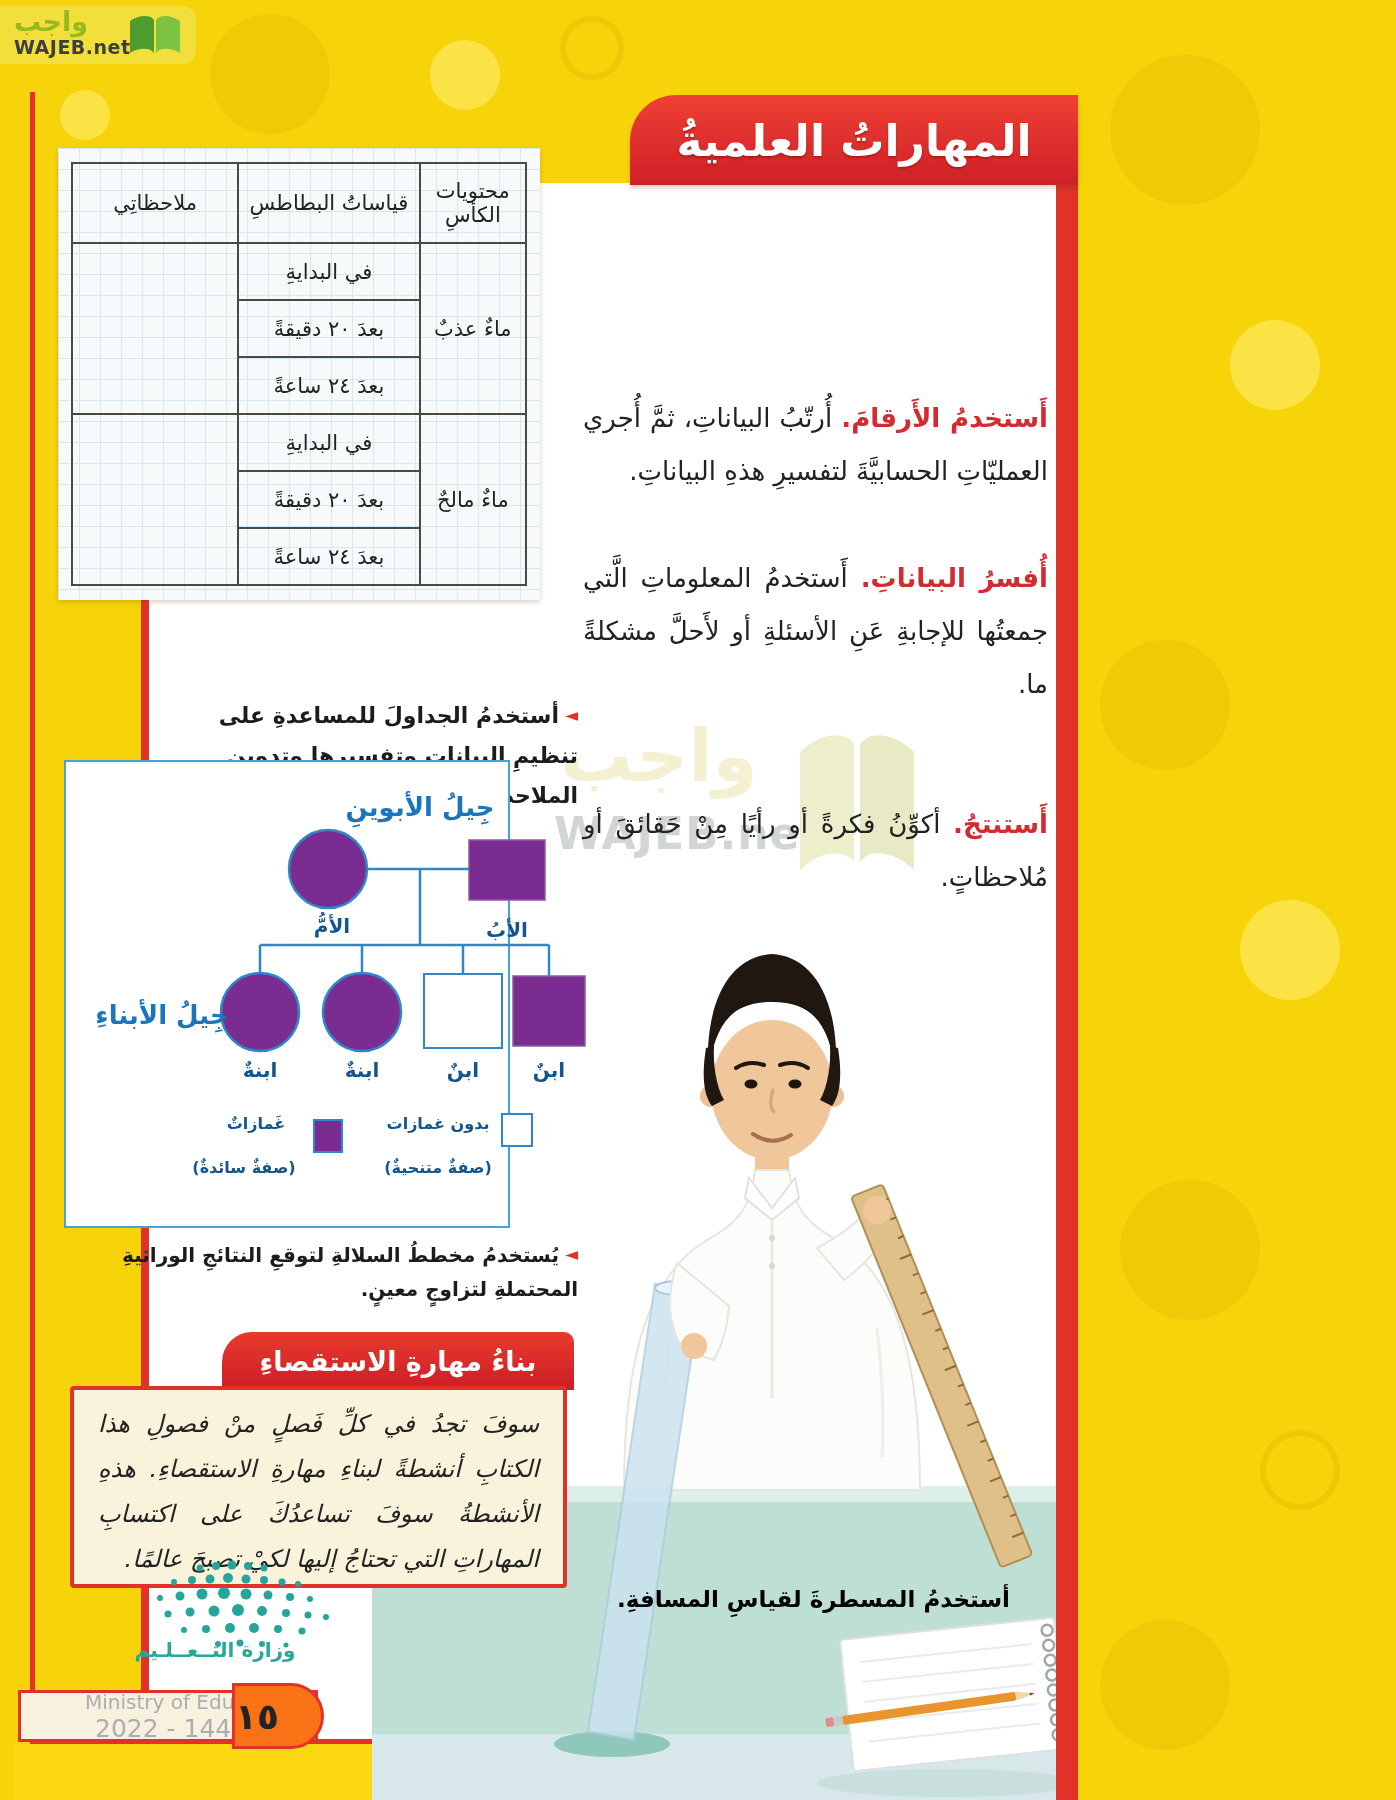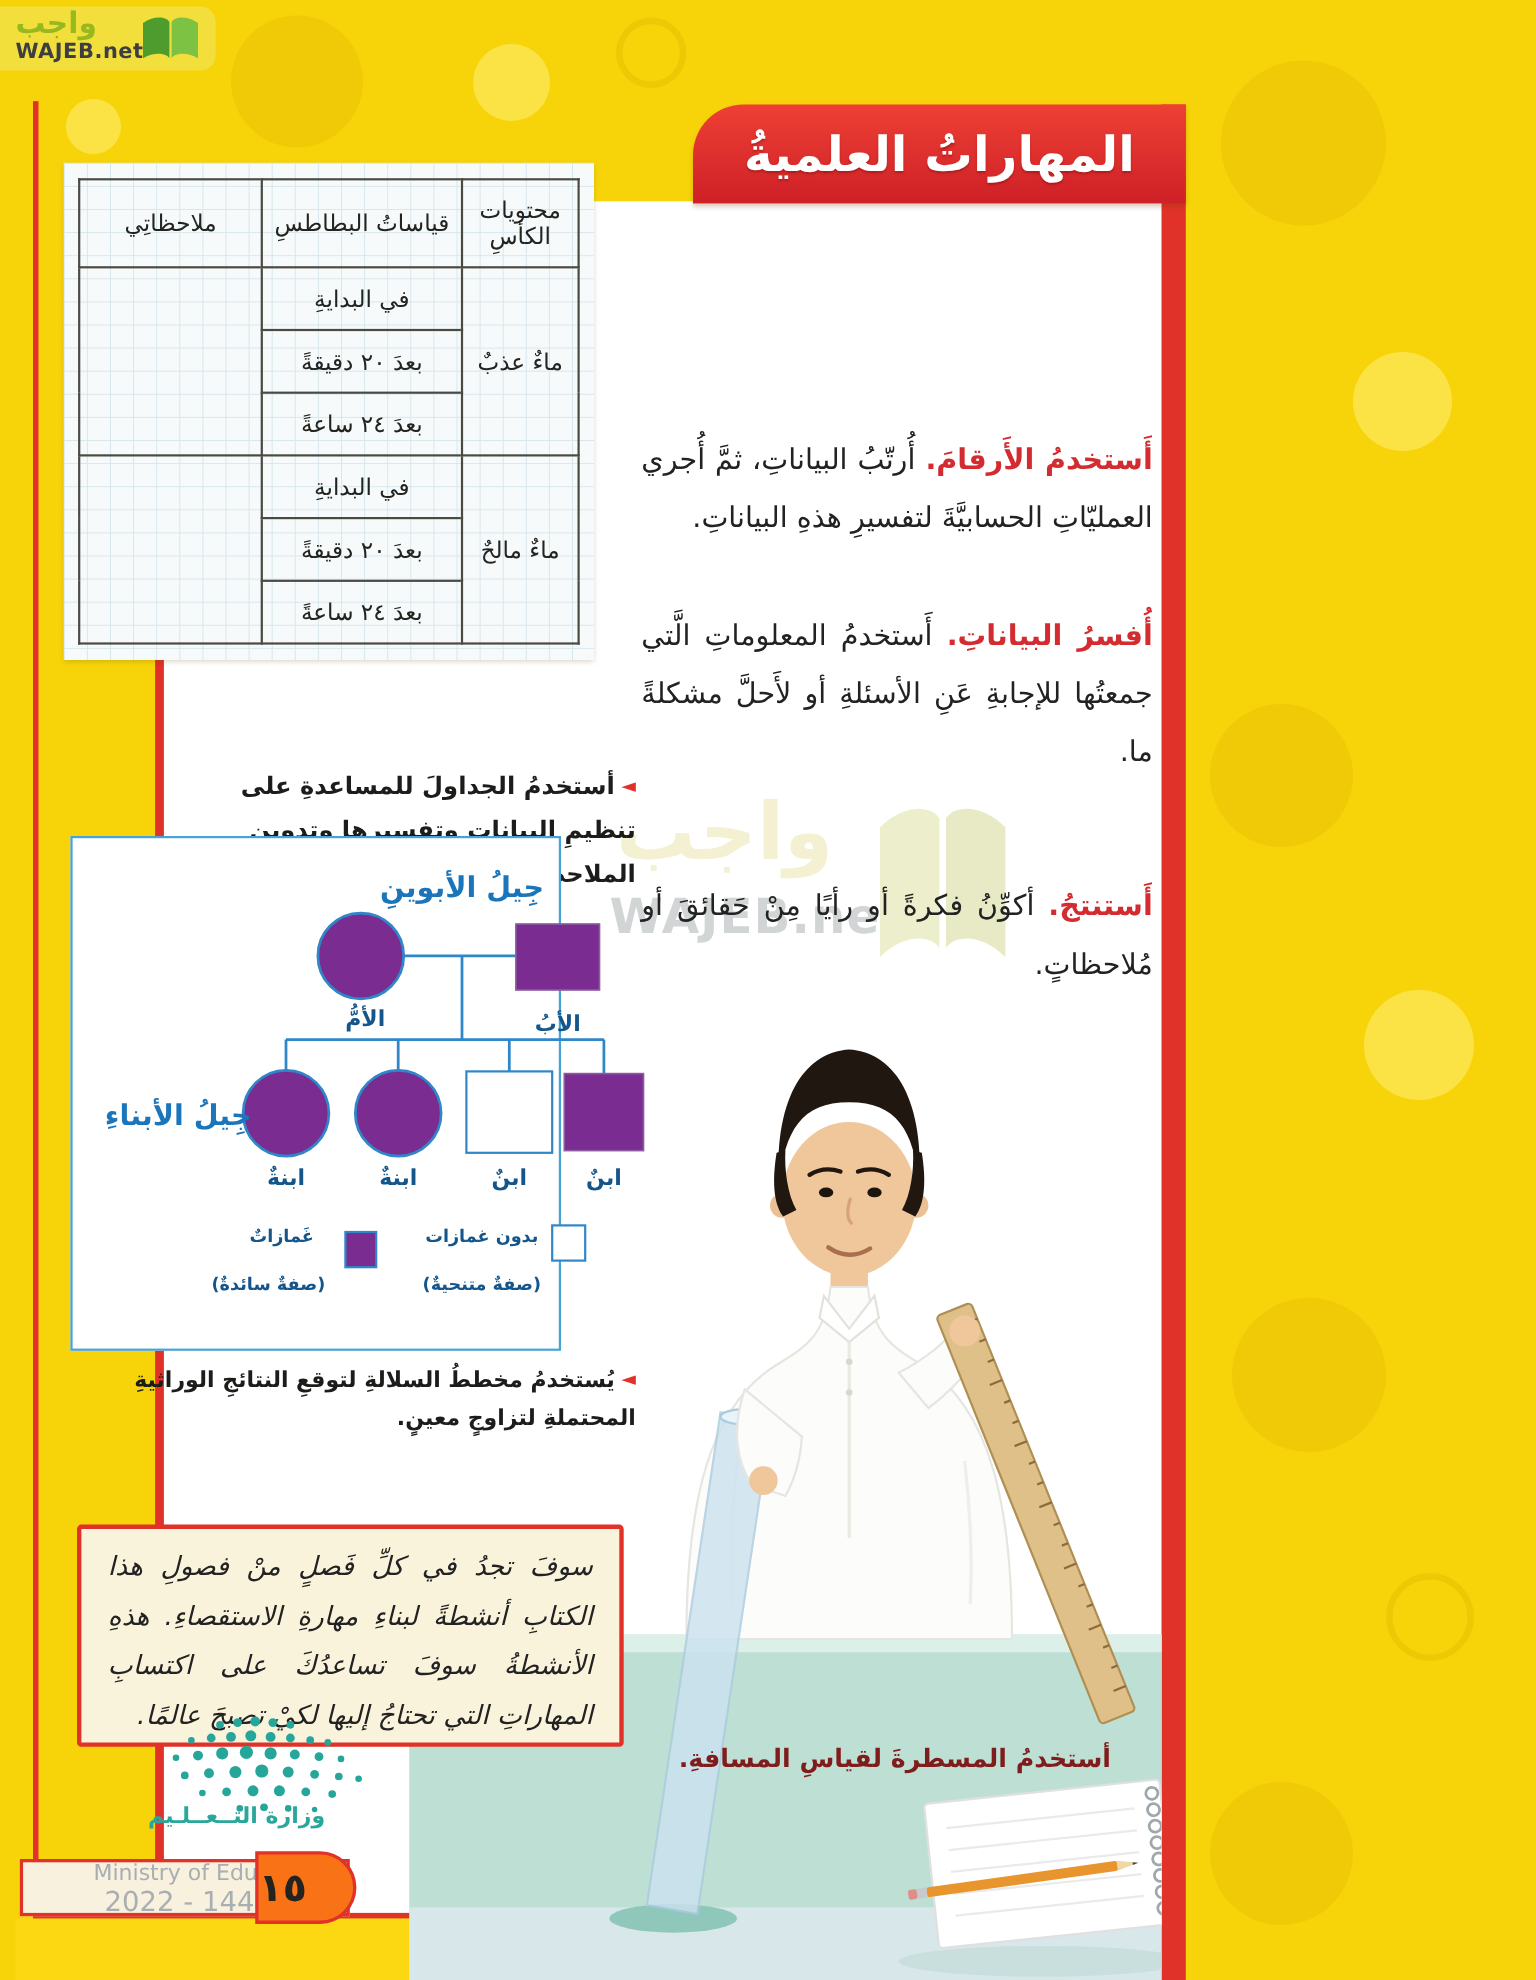"بناءُ مهارةِ الاستقصاءِ" div.inq-banner { html: none -> <div> <span>بناءُ مهارةِ الاستقصاءِ</span> </div> }
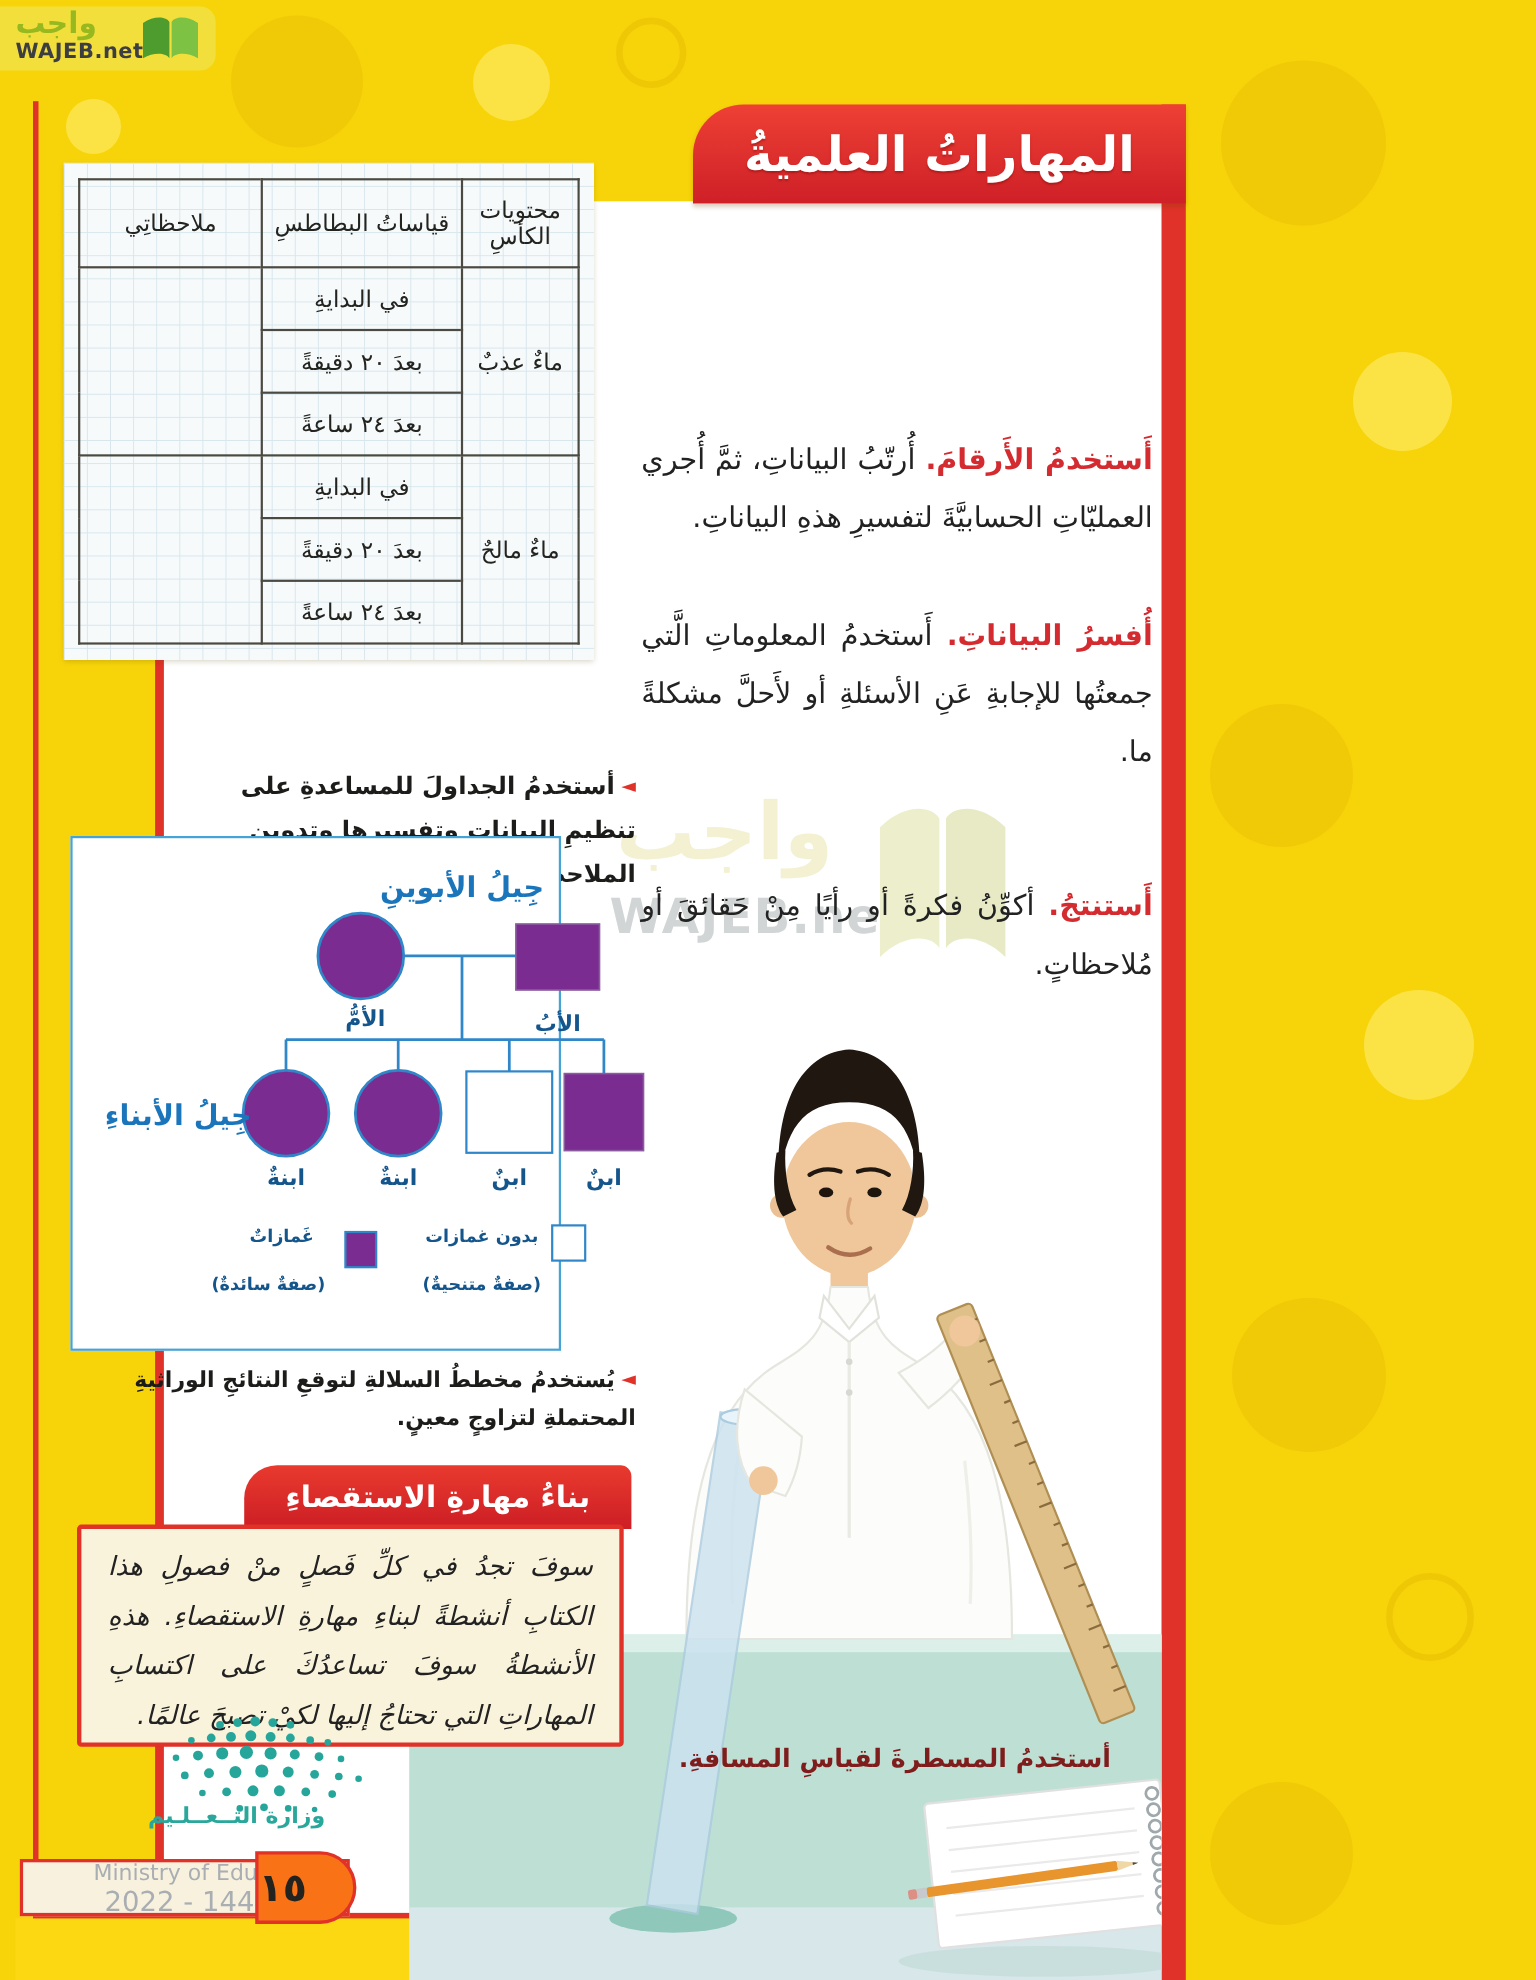"أستخدمُ المسطرةَ لقياسِ المسافةِ." .photo-caption { color: #7f1d1d -> #000000 }
